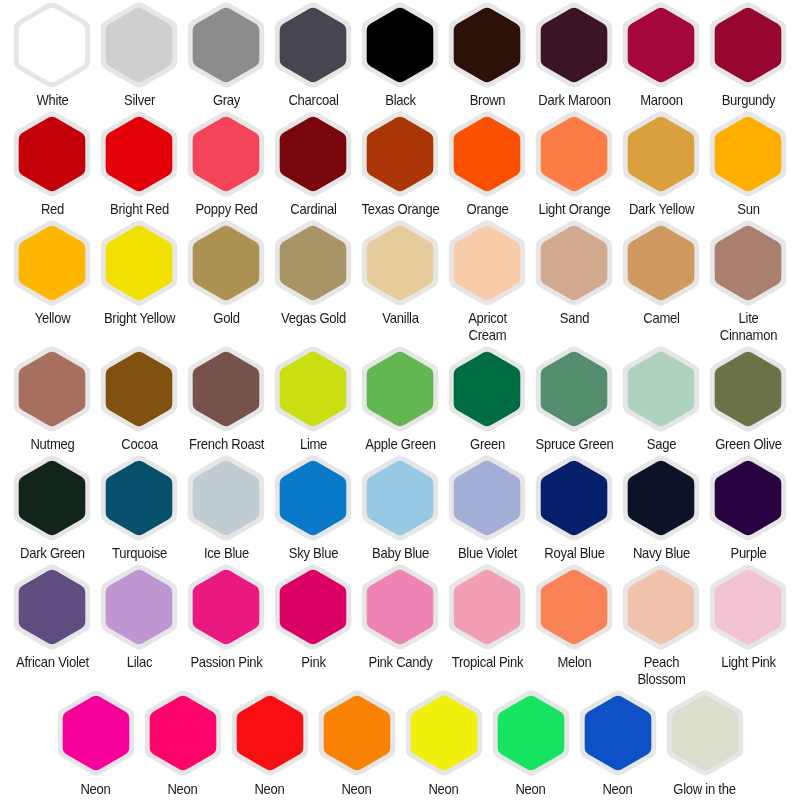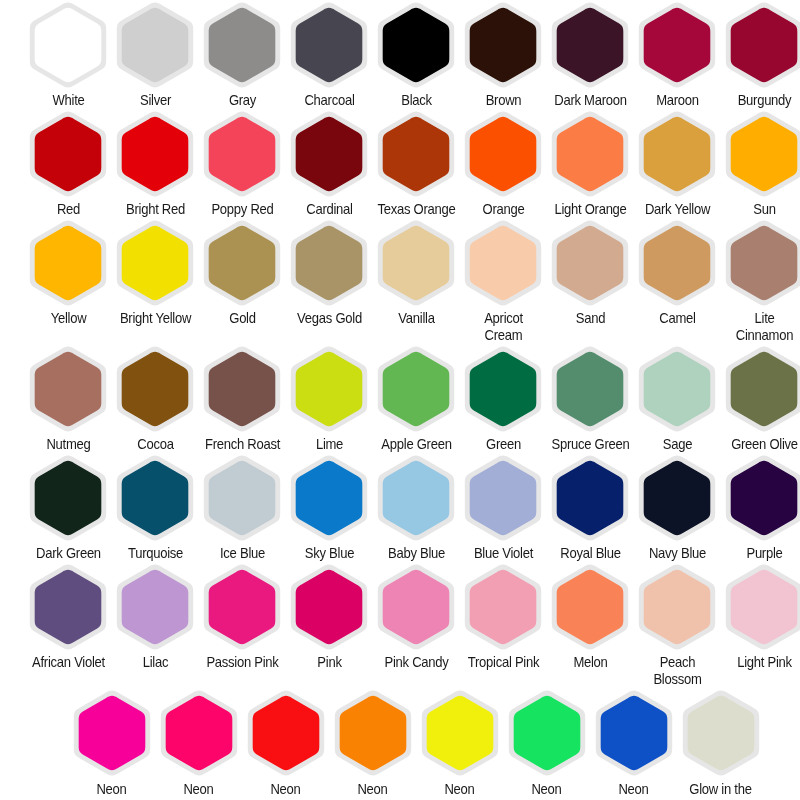"White" #chart { padding-left: 16px -> none }
